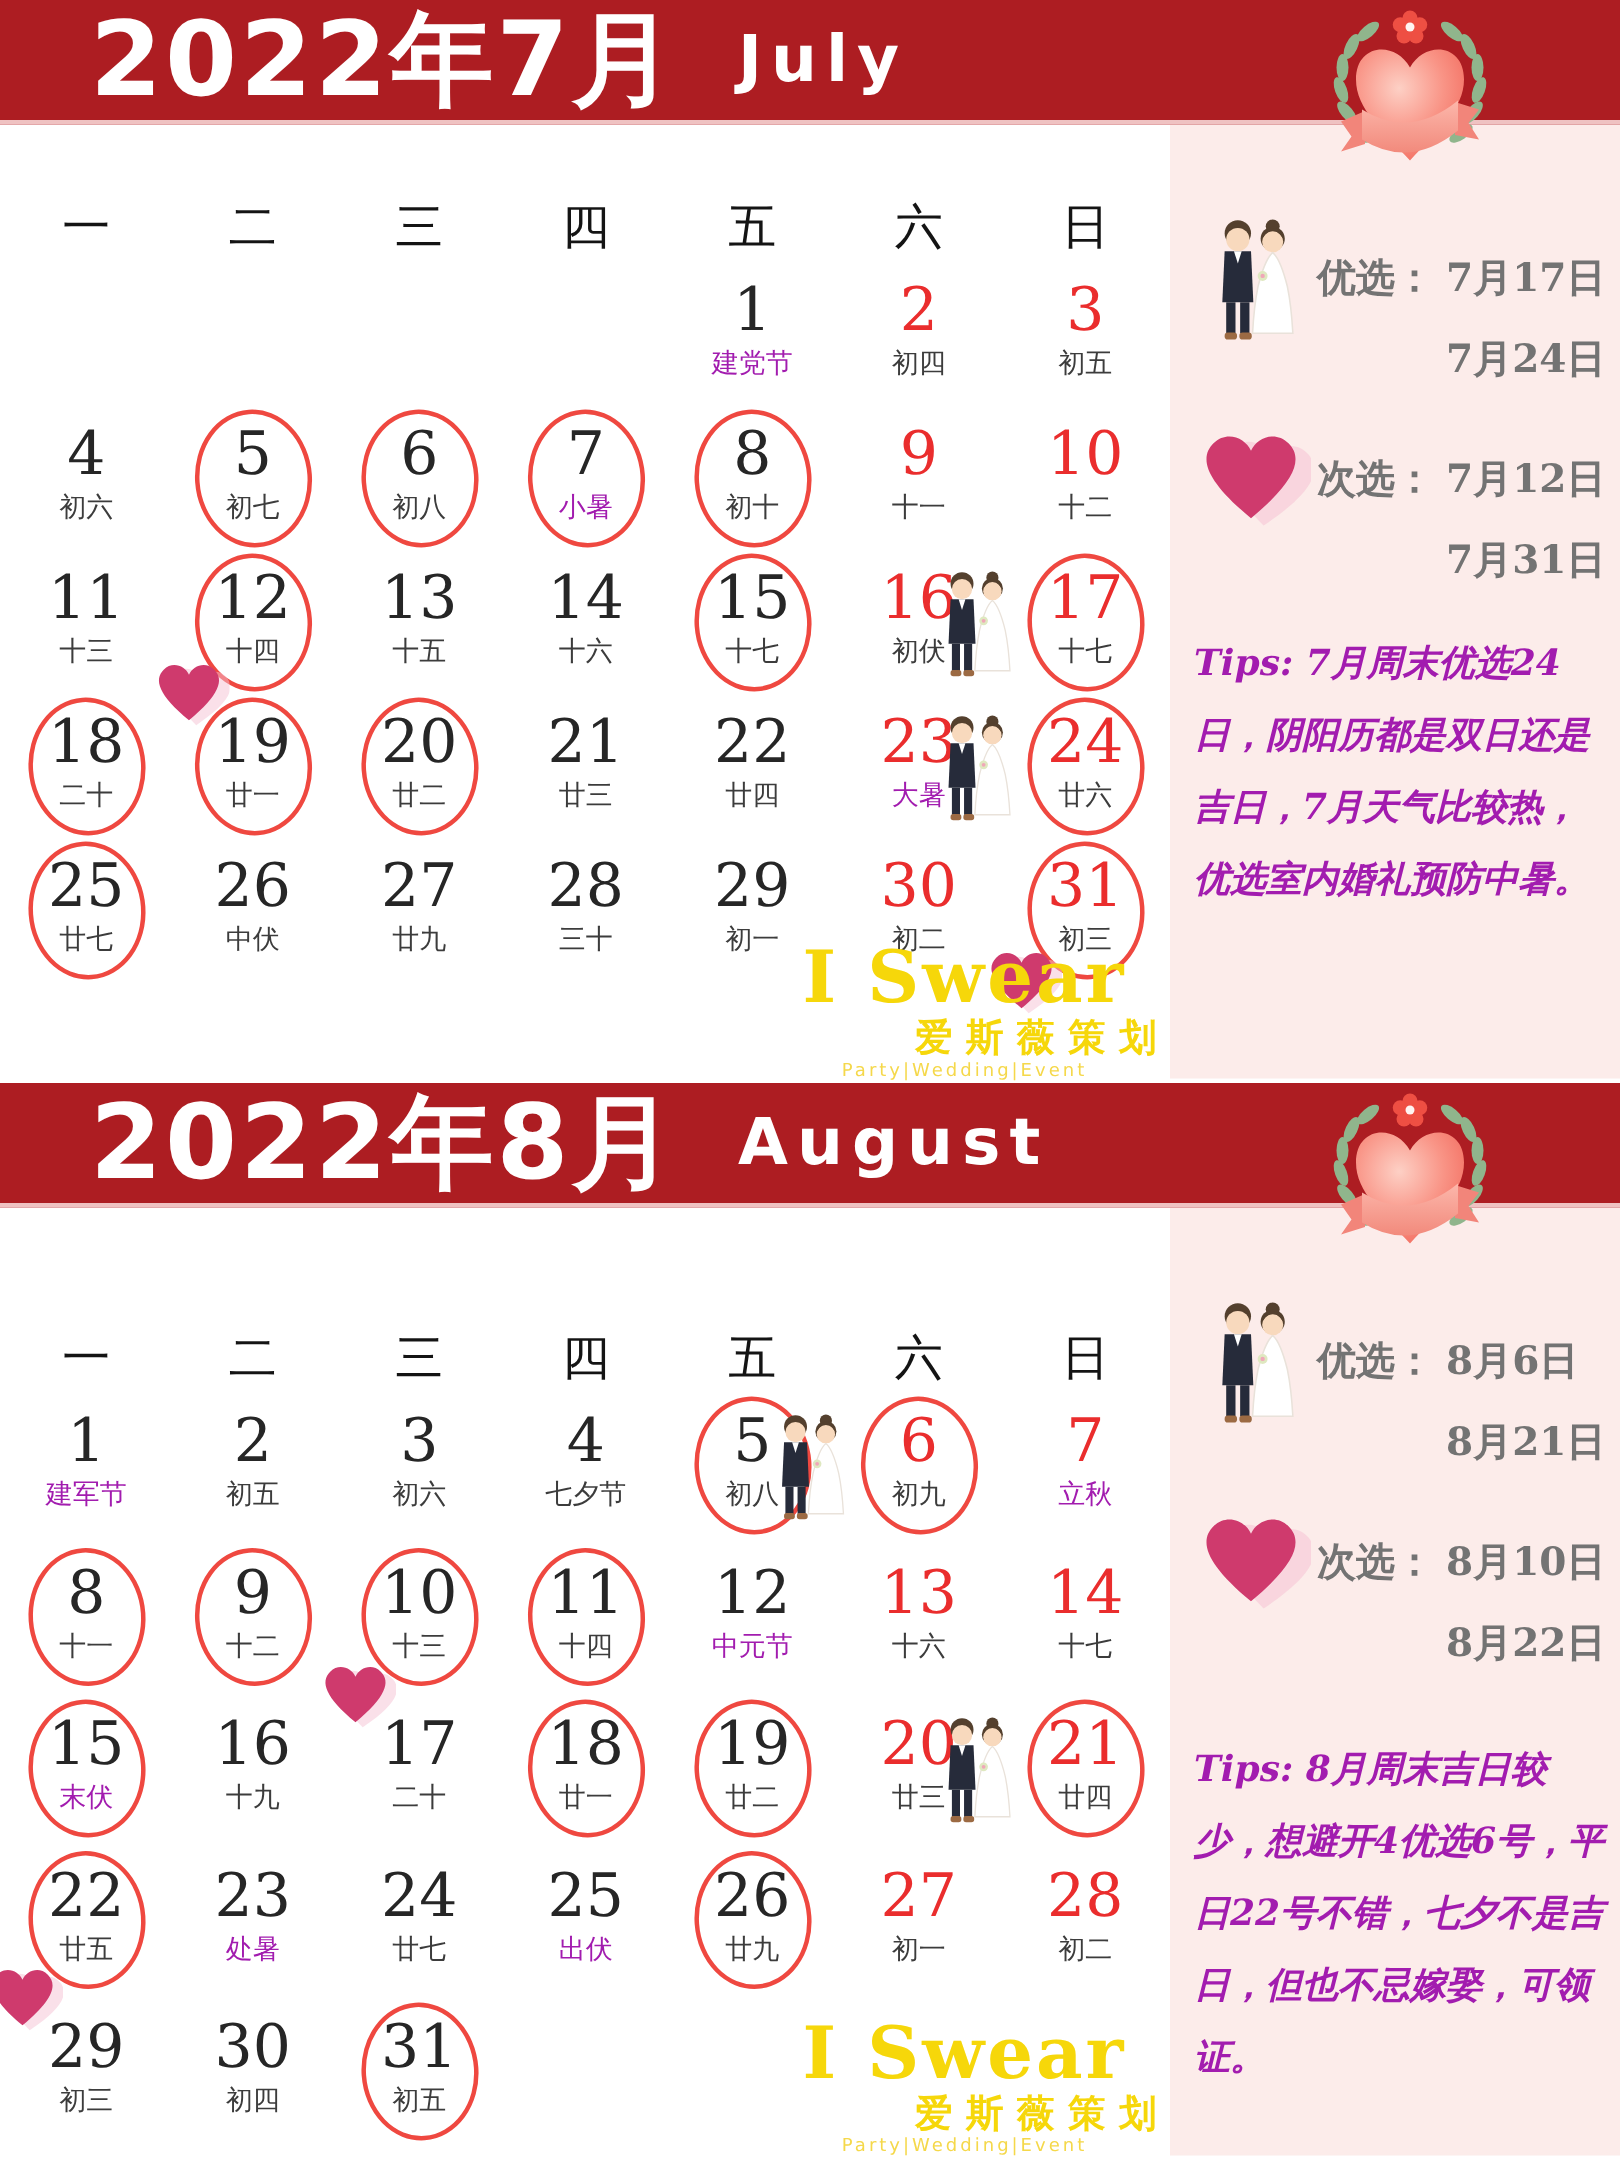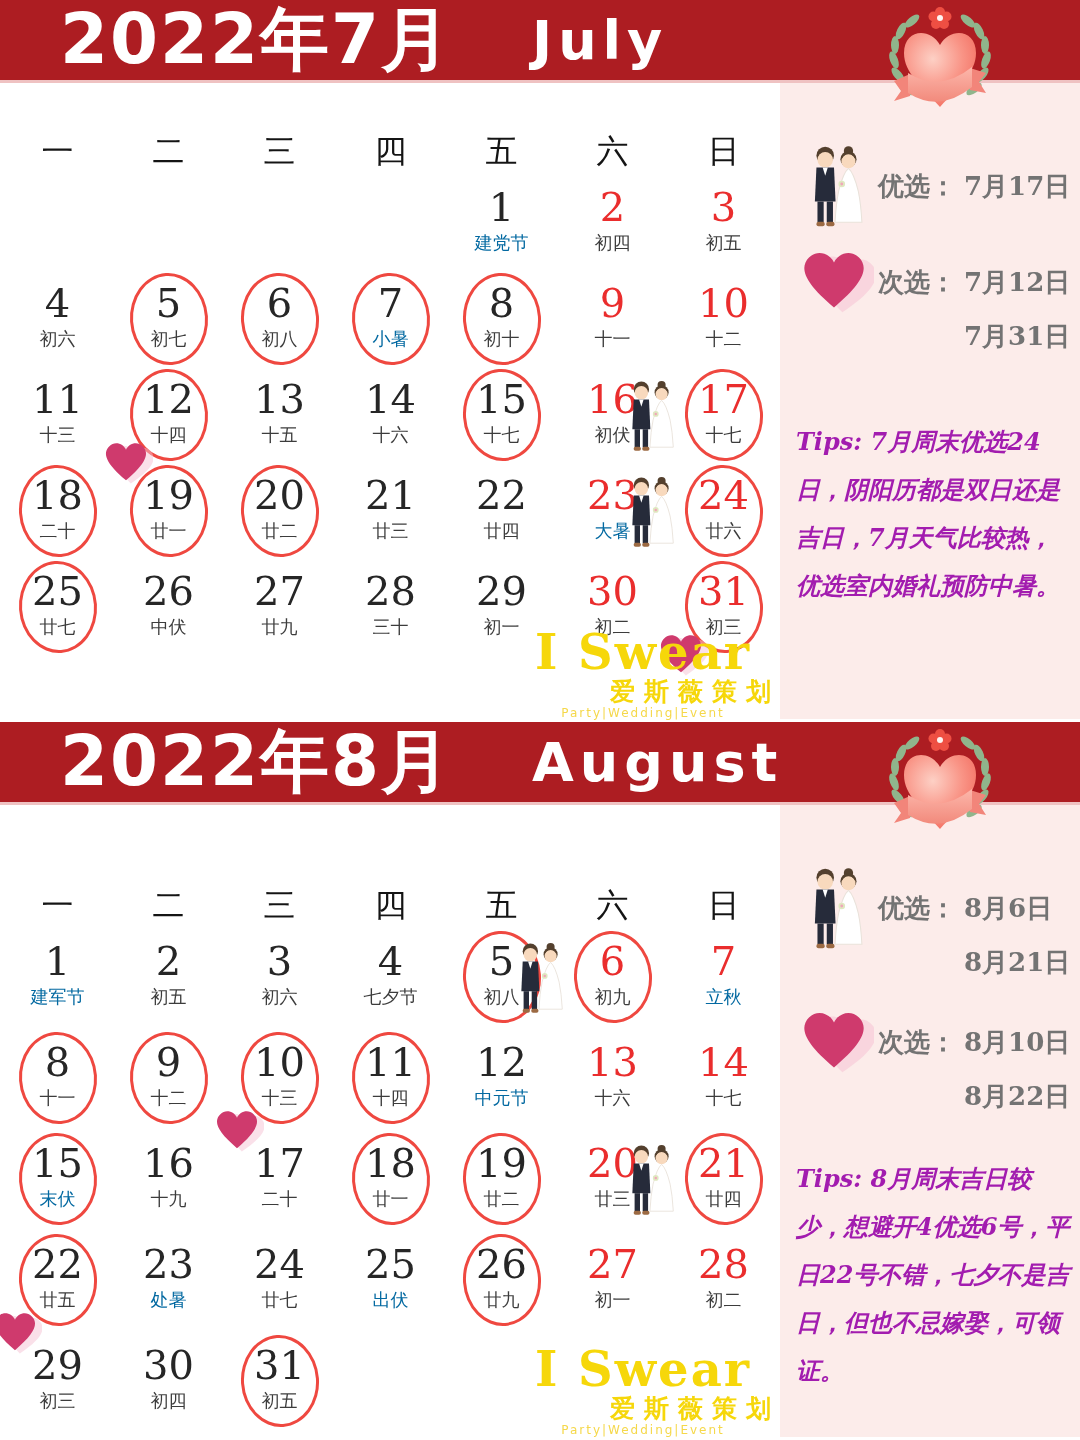"July" .title-en { font-size: 54px -> 43px; margin-left: 80px -> 40px }
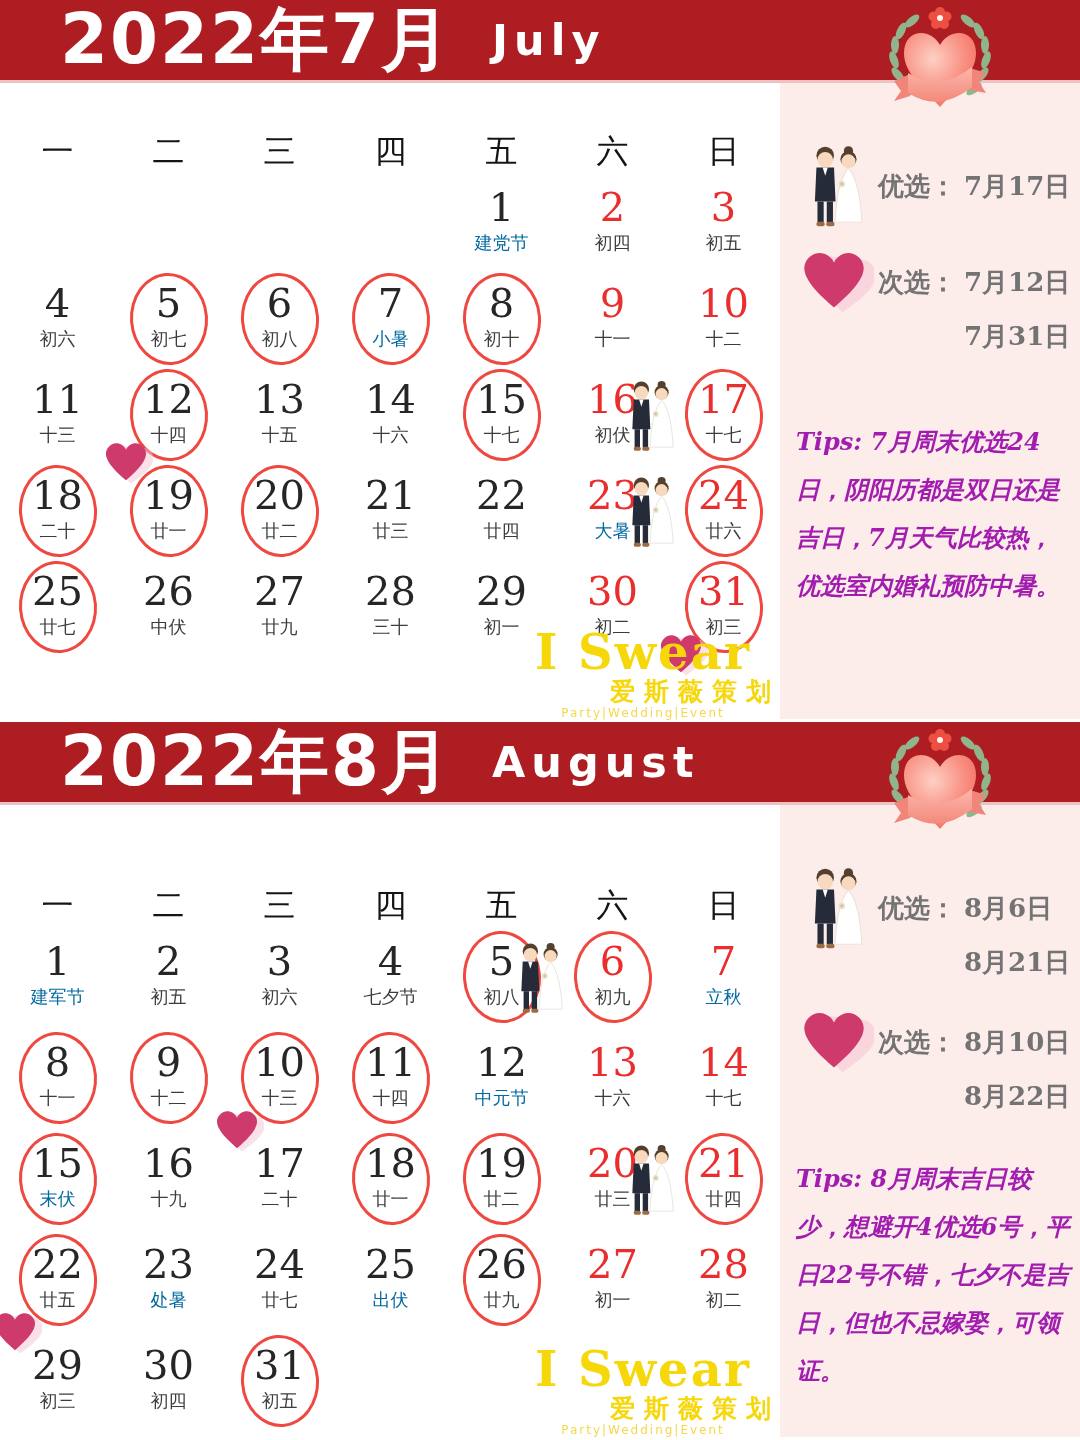"建党节" .lunar.red { color: #0369a1 -> #a21caf }
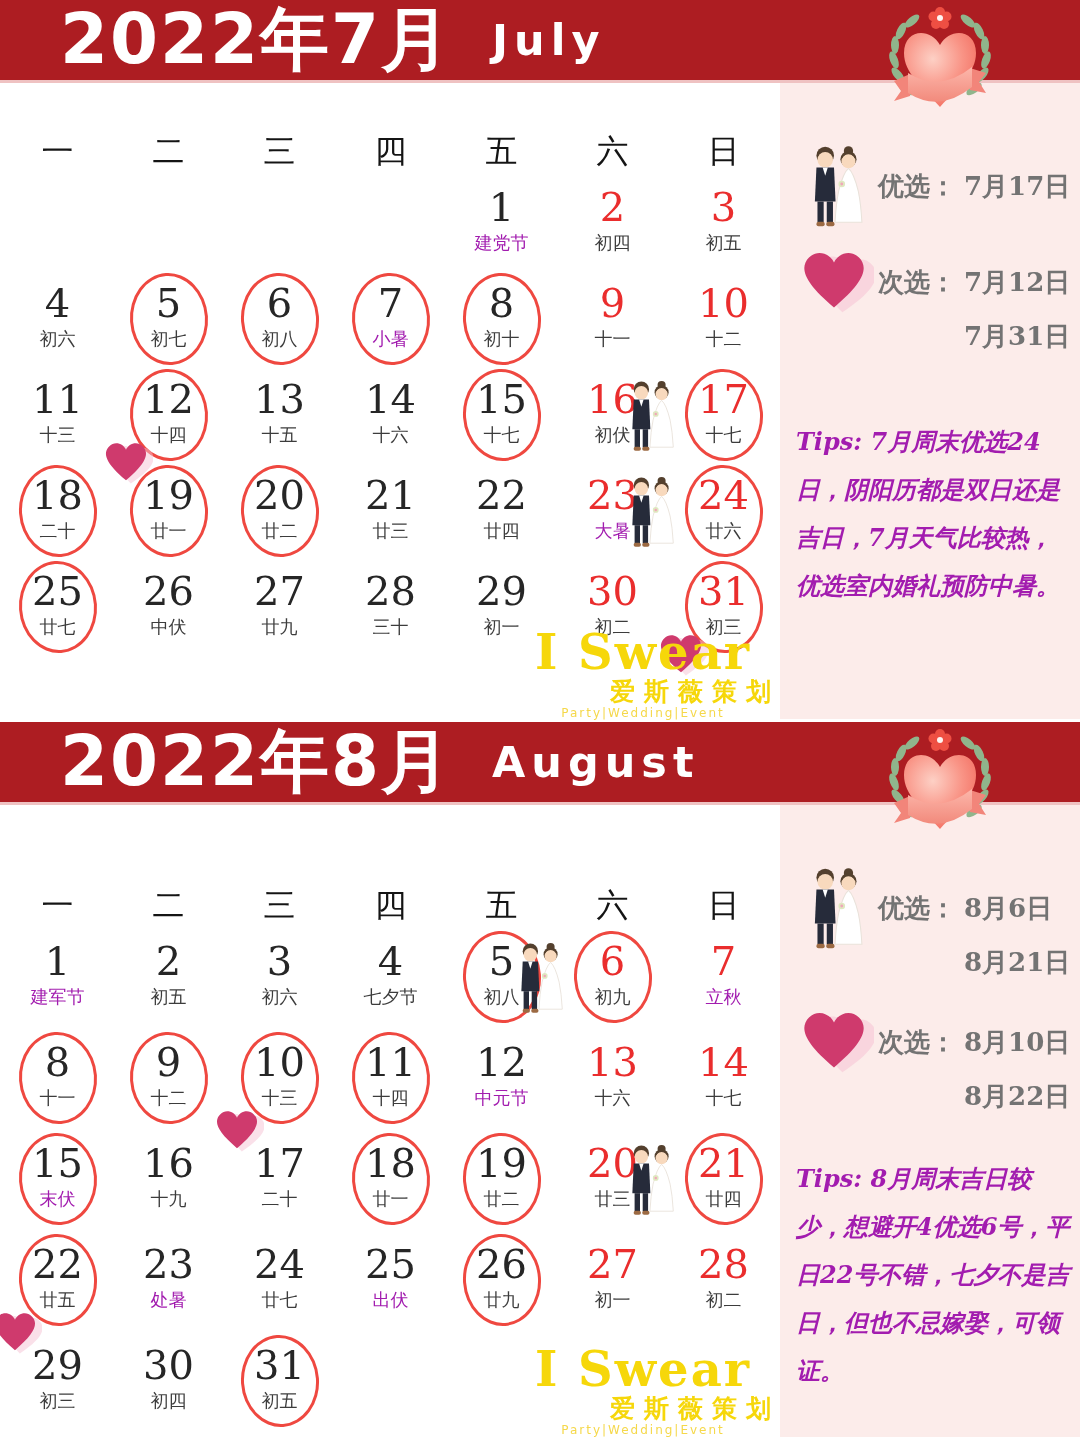"7月24日" div.pick-line { html: none -> <div> <span>7月24日</span> </div> }
